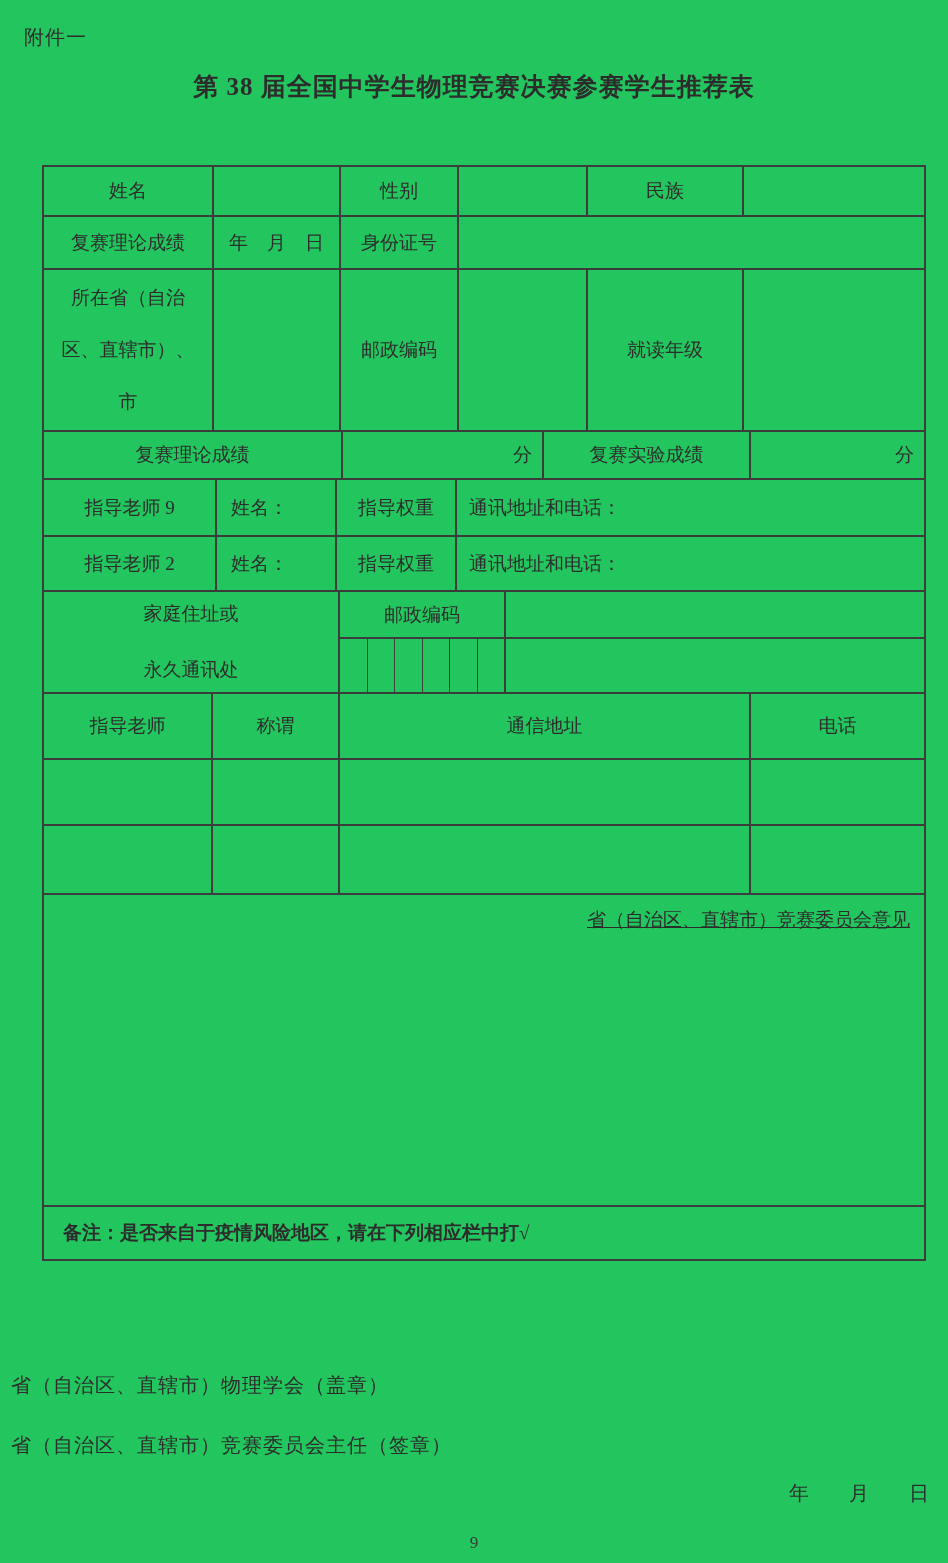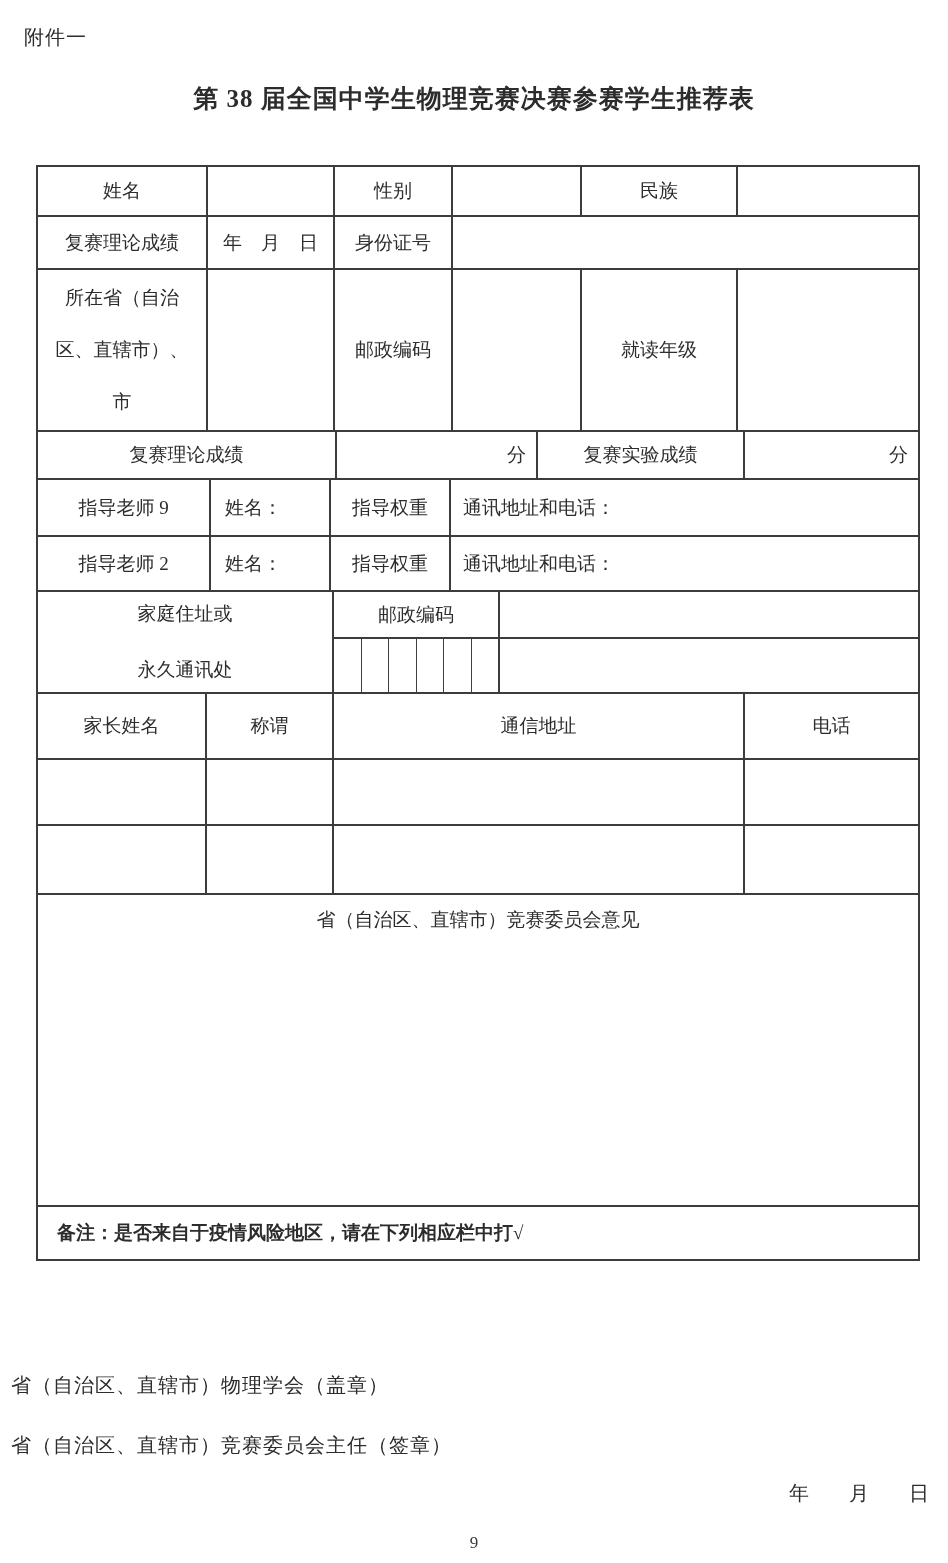"附件一" .page { background: #ffffff -> #22c55e }
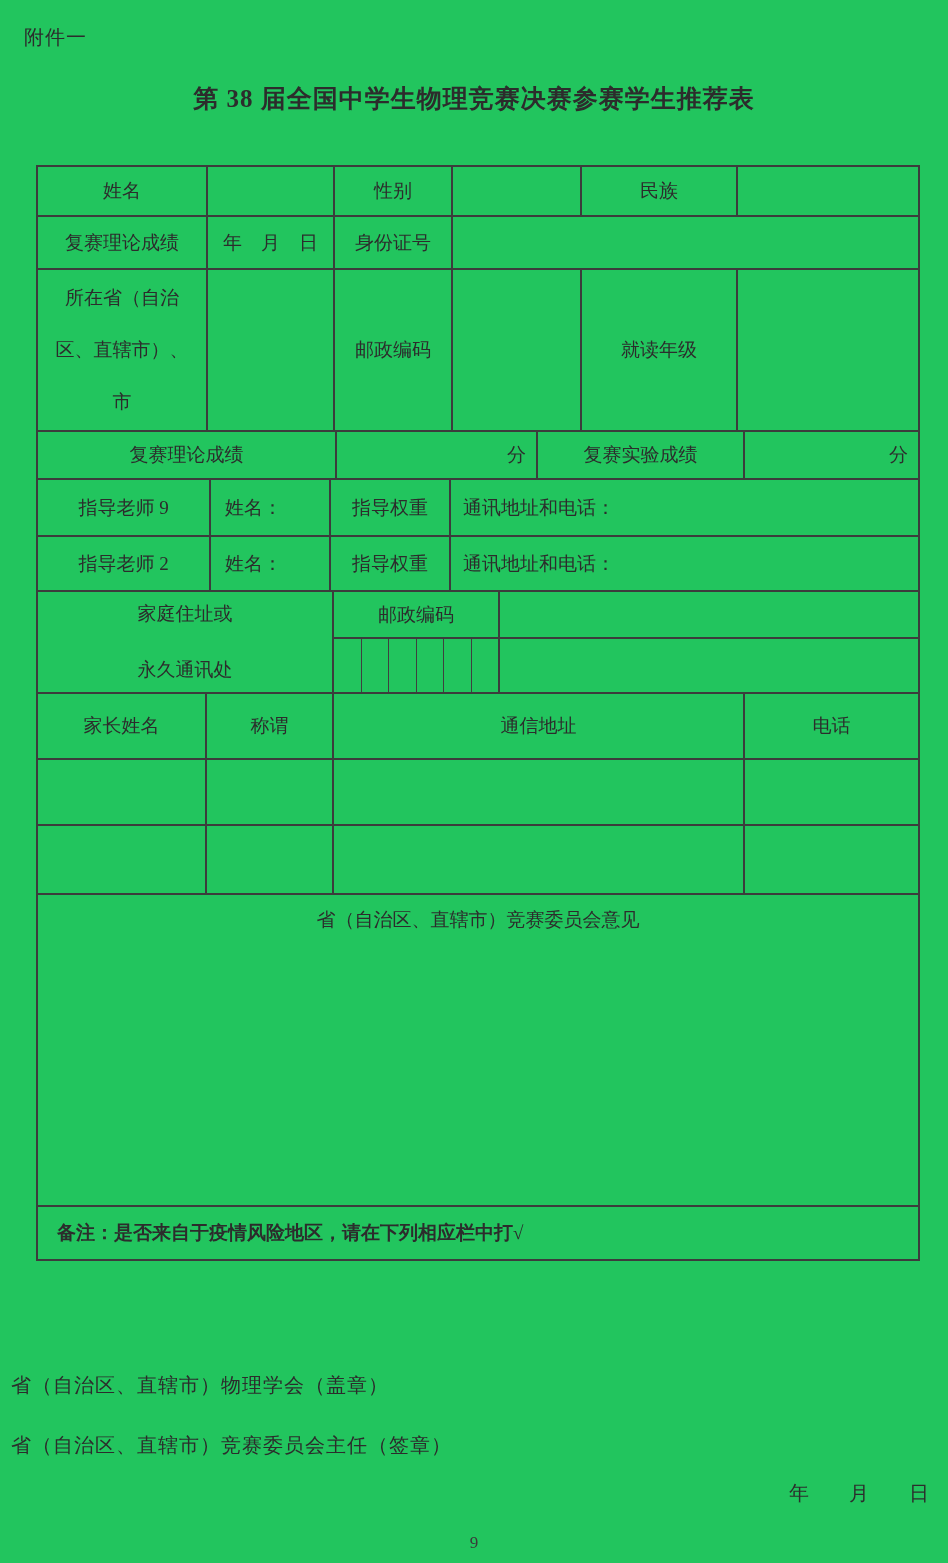"第 38 届全国中学生物理竞赛决赛参赛学生推荐表" .doc-title { top: 82px -> 70px }
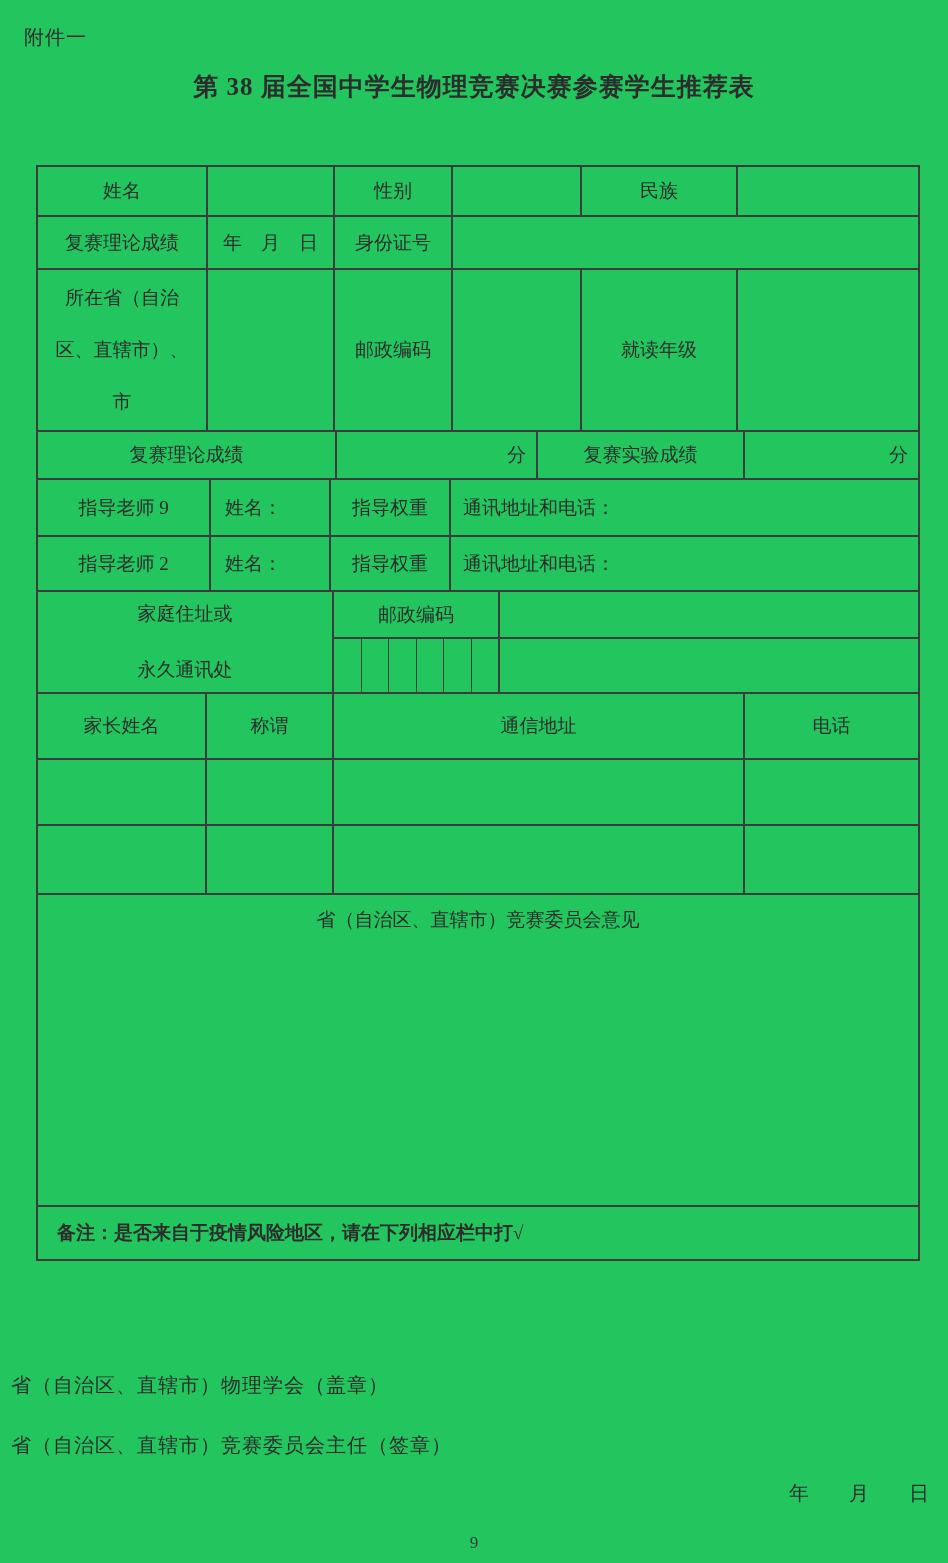"姓名" .form-table { left: 36px -> 42px }
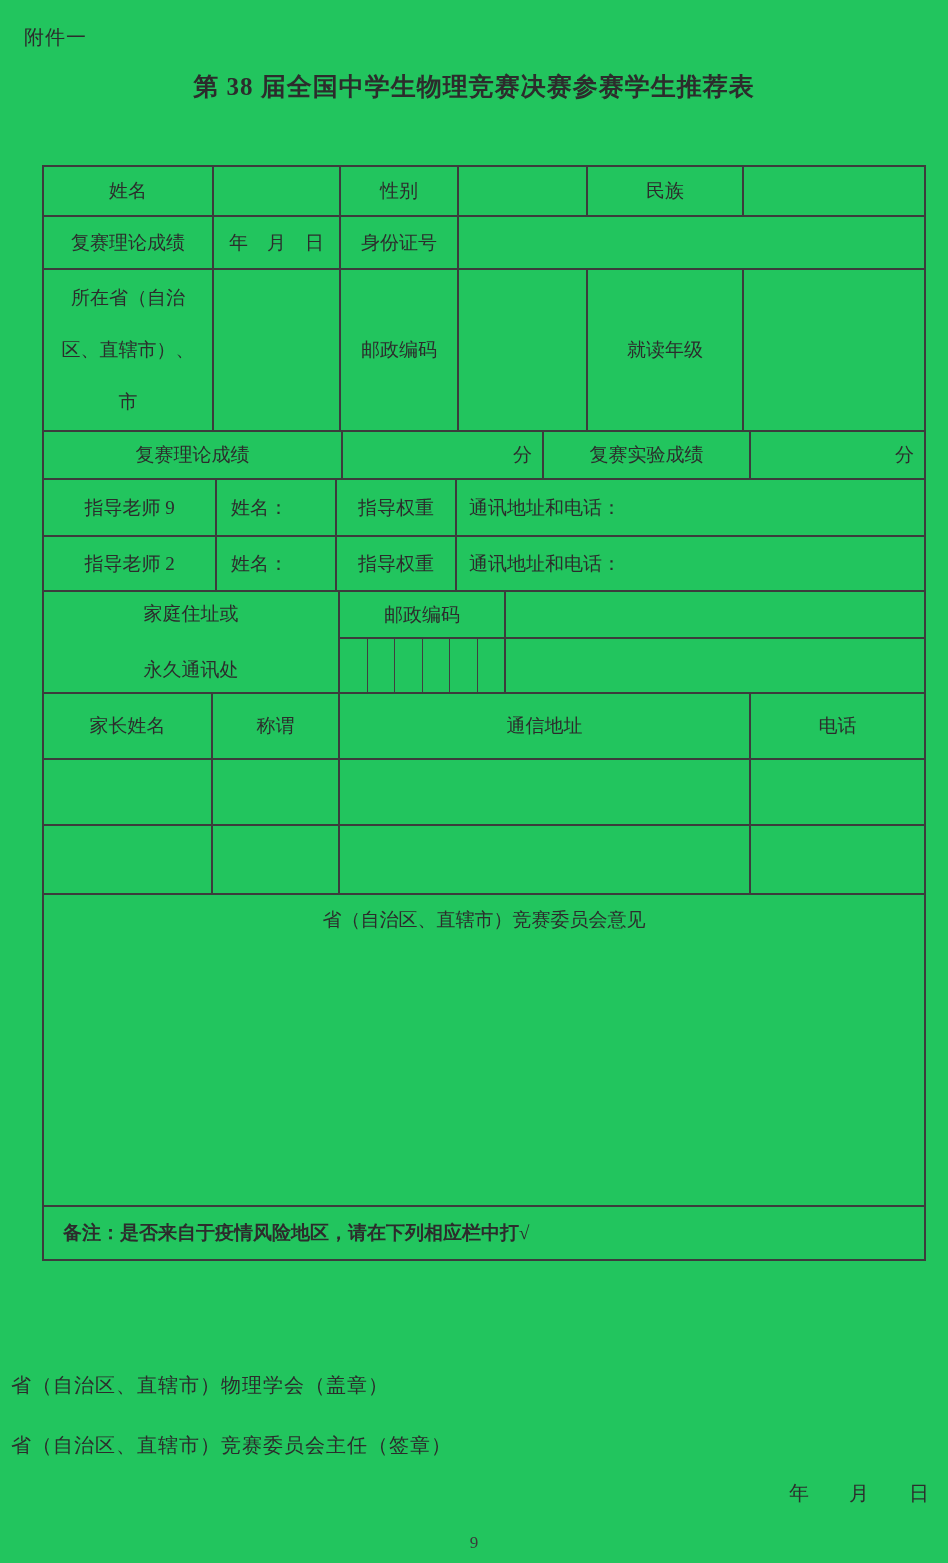"家长姓名" div.c { text: 家长姓名 -> 指导老师 }
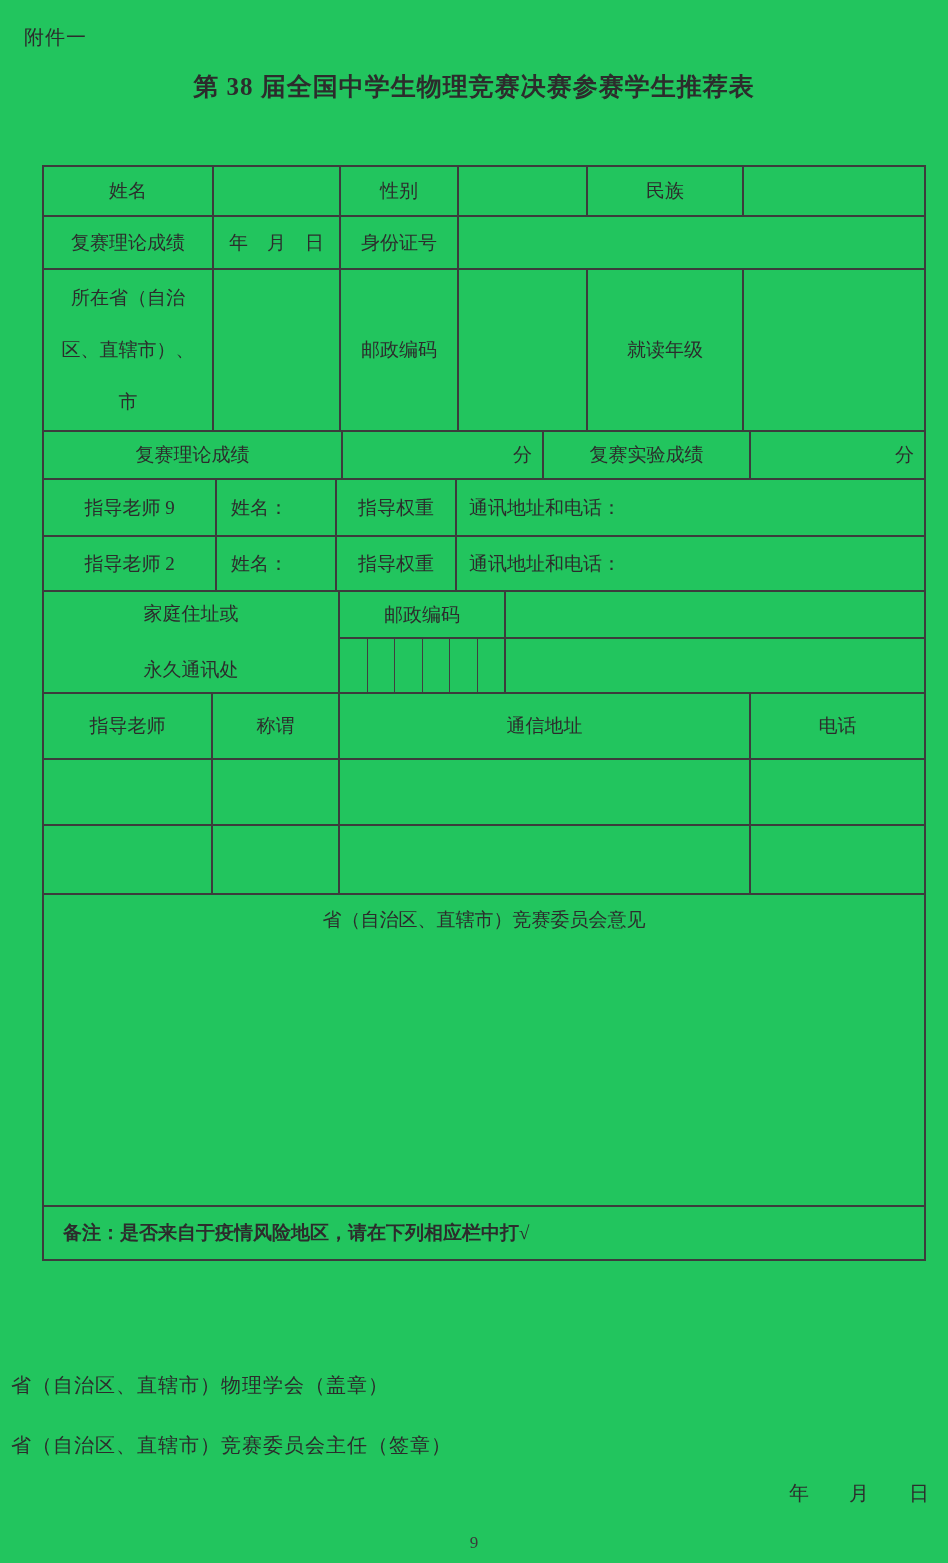"省（自治区、直辖市）竞赛委员会意见" .c.top-left { justify-content: center -> flex-end; text-decoration: none -> underline }
